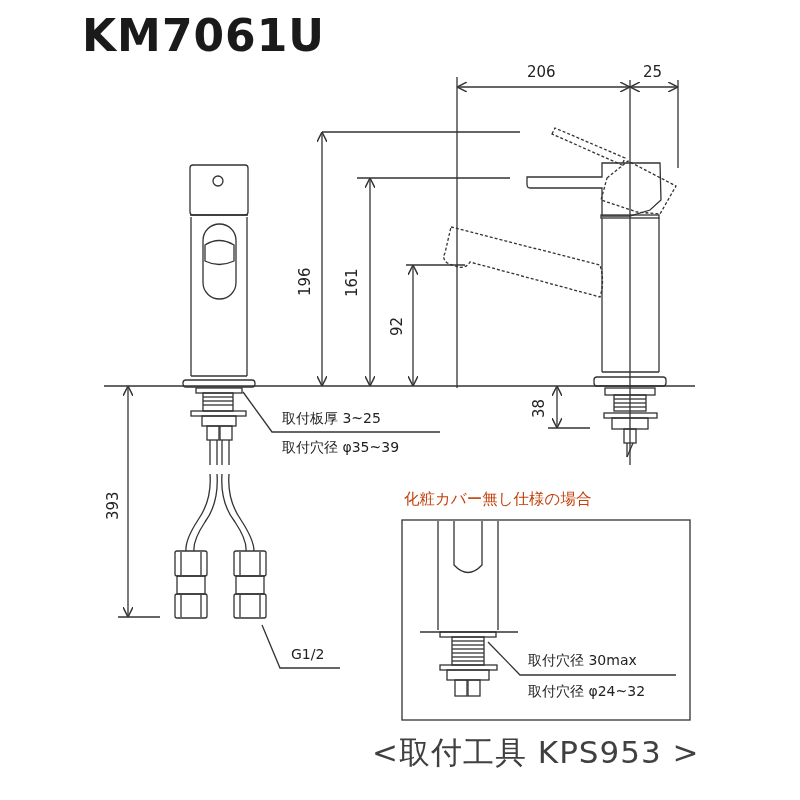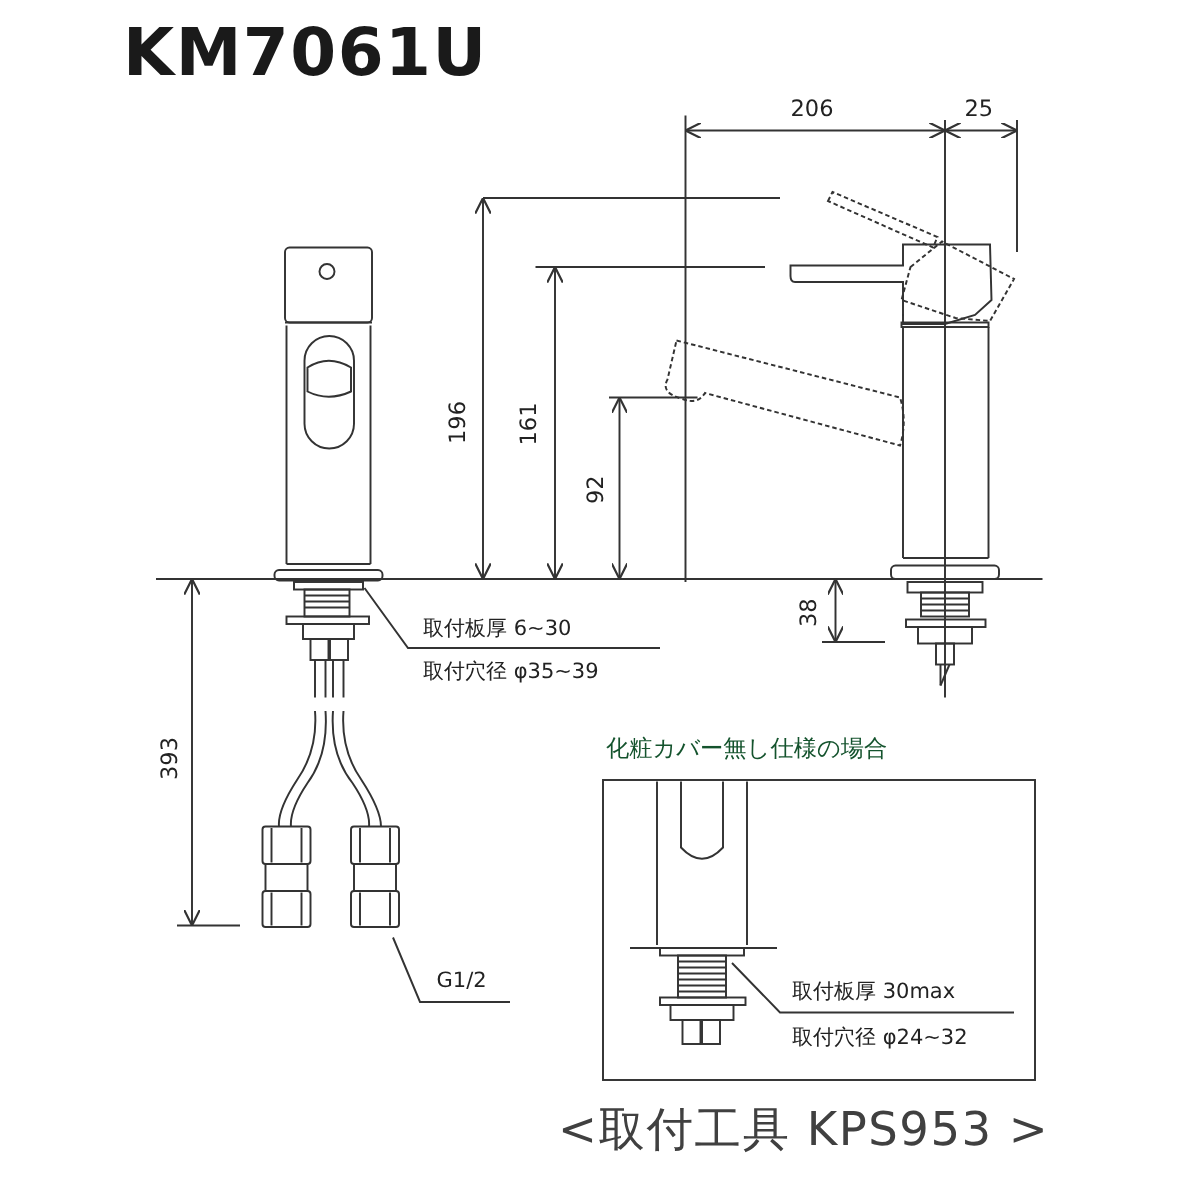"取付板厚 6~30" div.abs { text: 6~30 -> 3~25 }
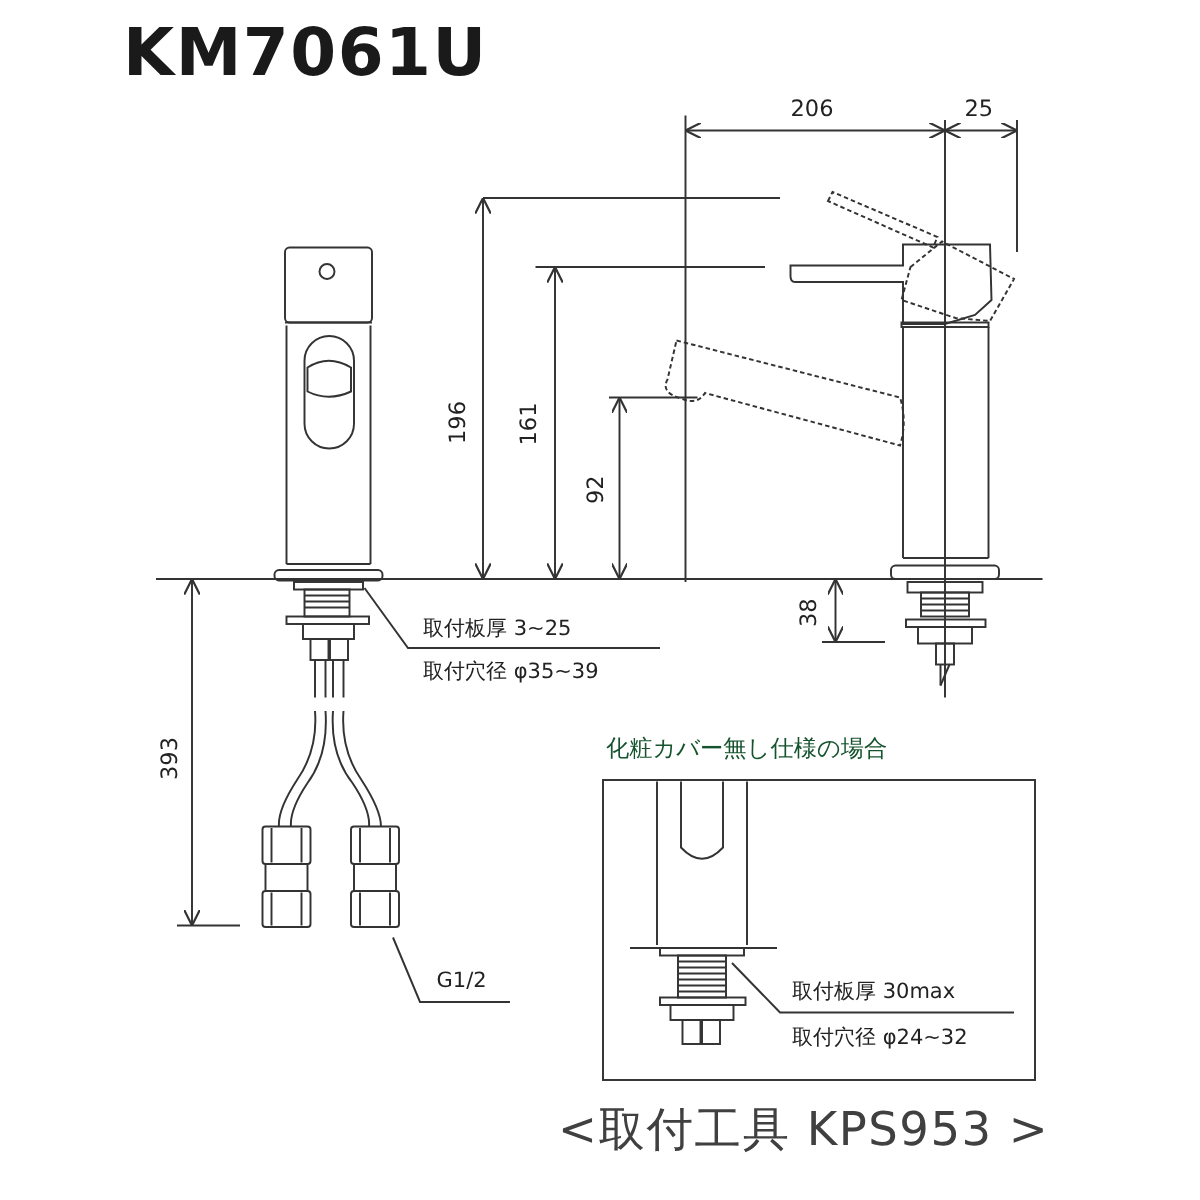"化粧カバー無し仕様の場合" .box-title { color: #14532d -> #c2410c }
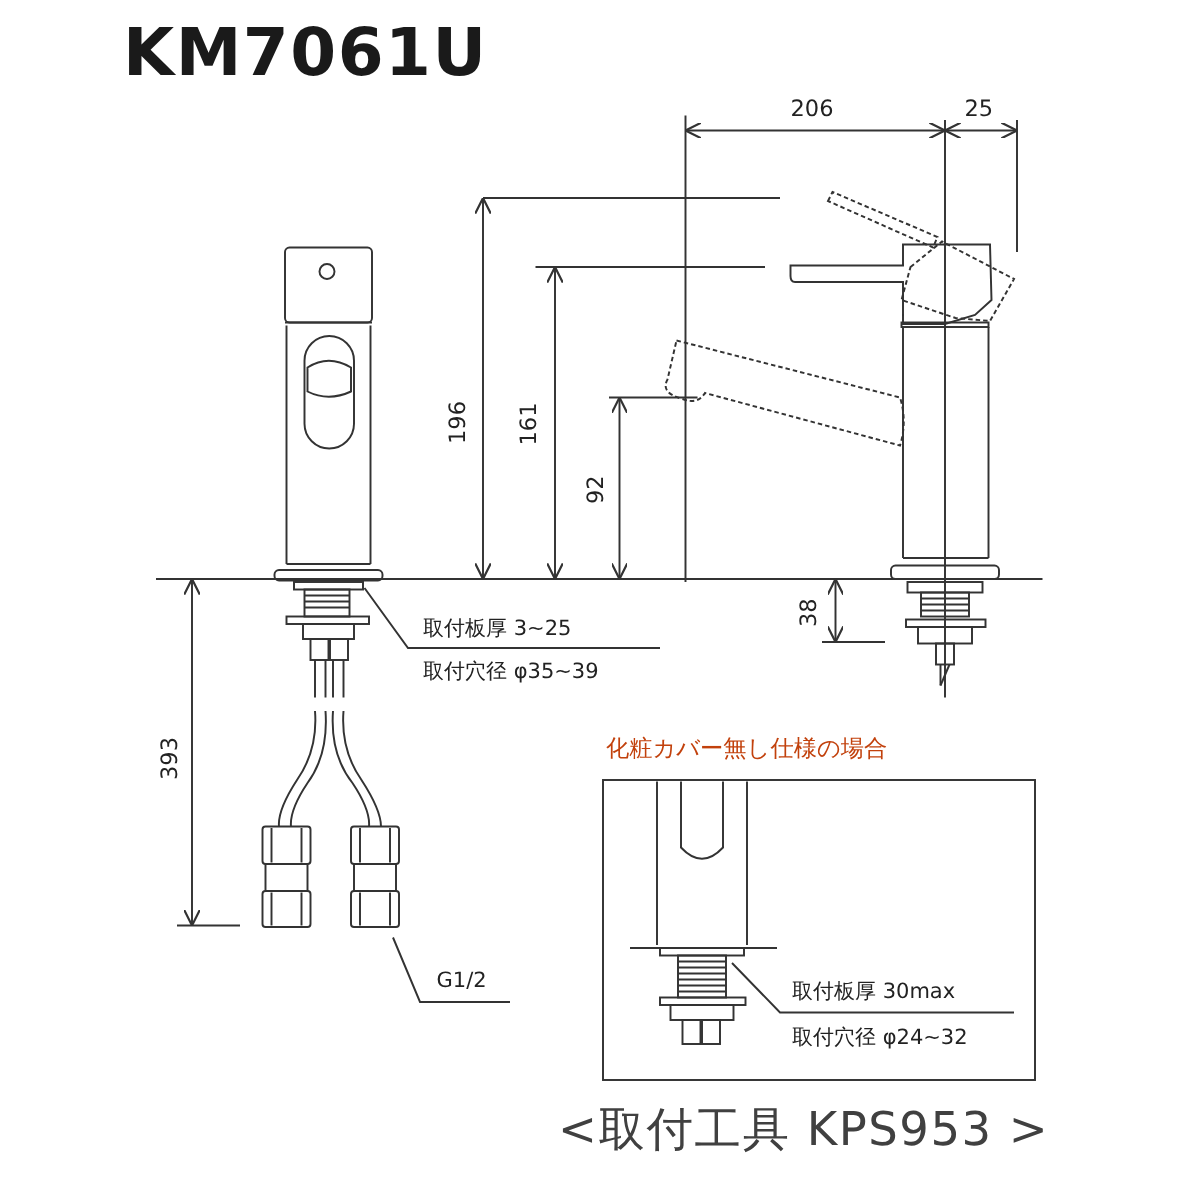"取付板厚 30max" div.abs { text: 板厚 -> 穴径 }
